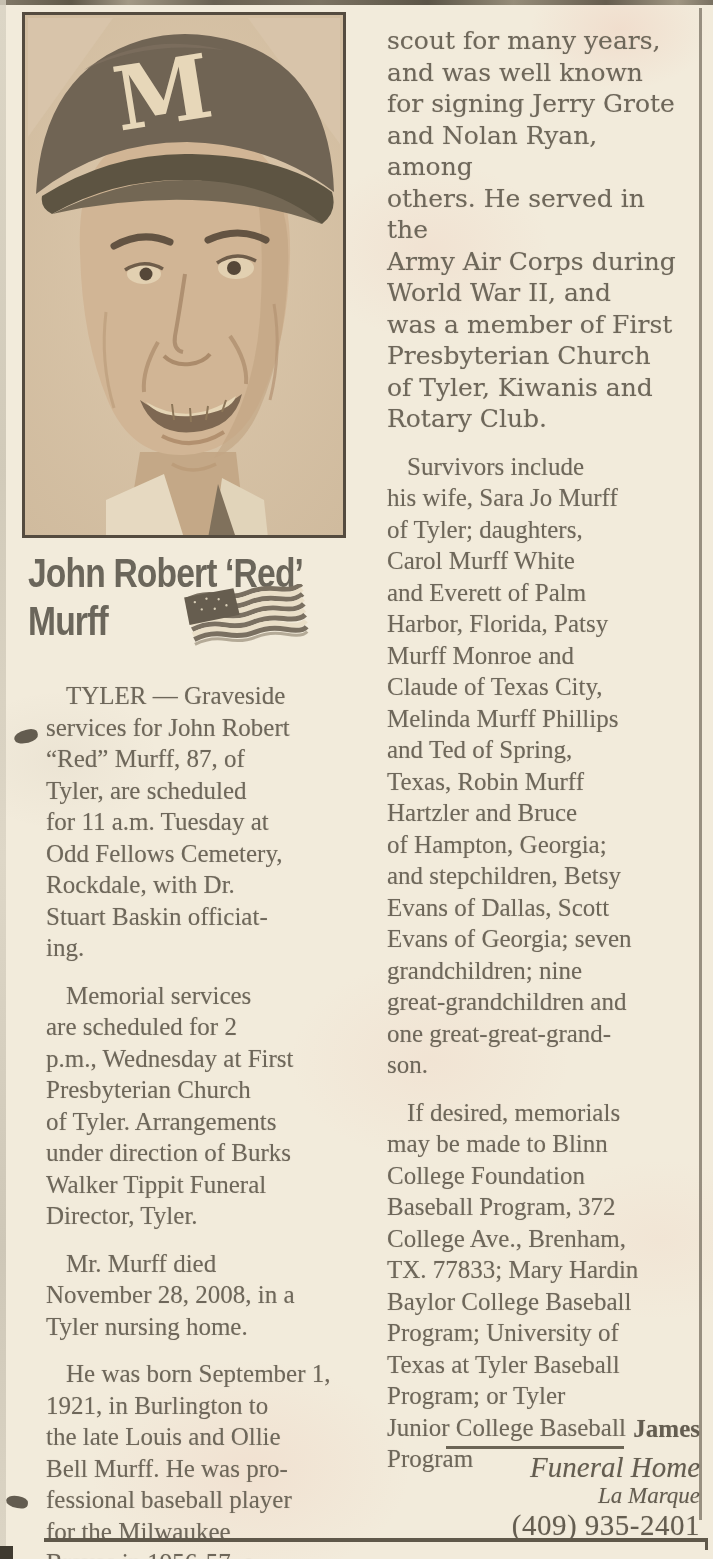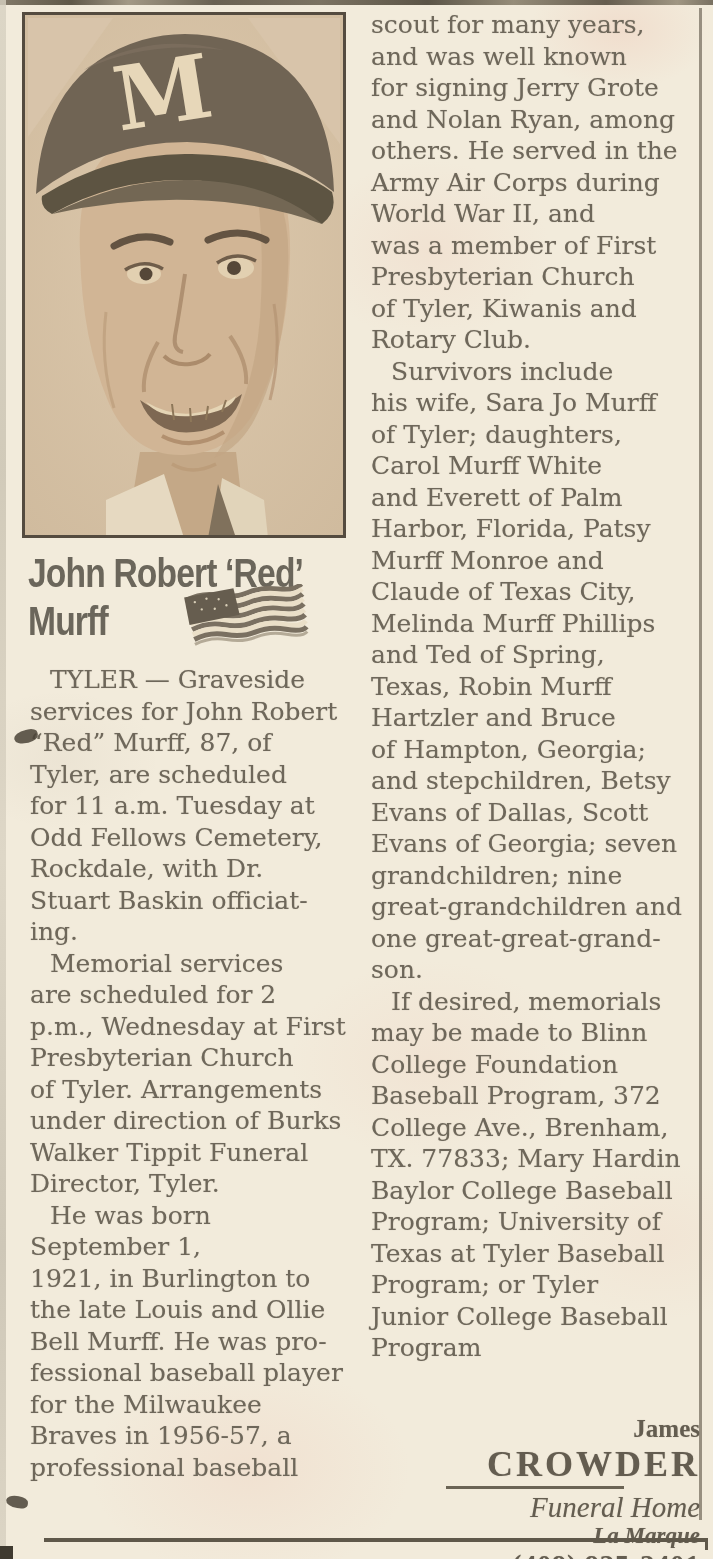"scout for many years," .para { margin: 0 -> 16px }
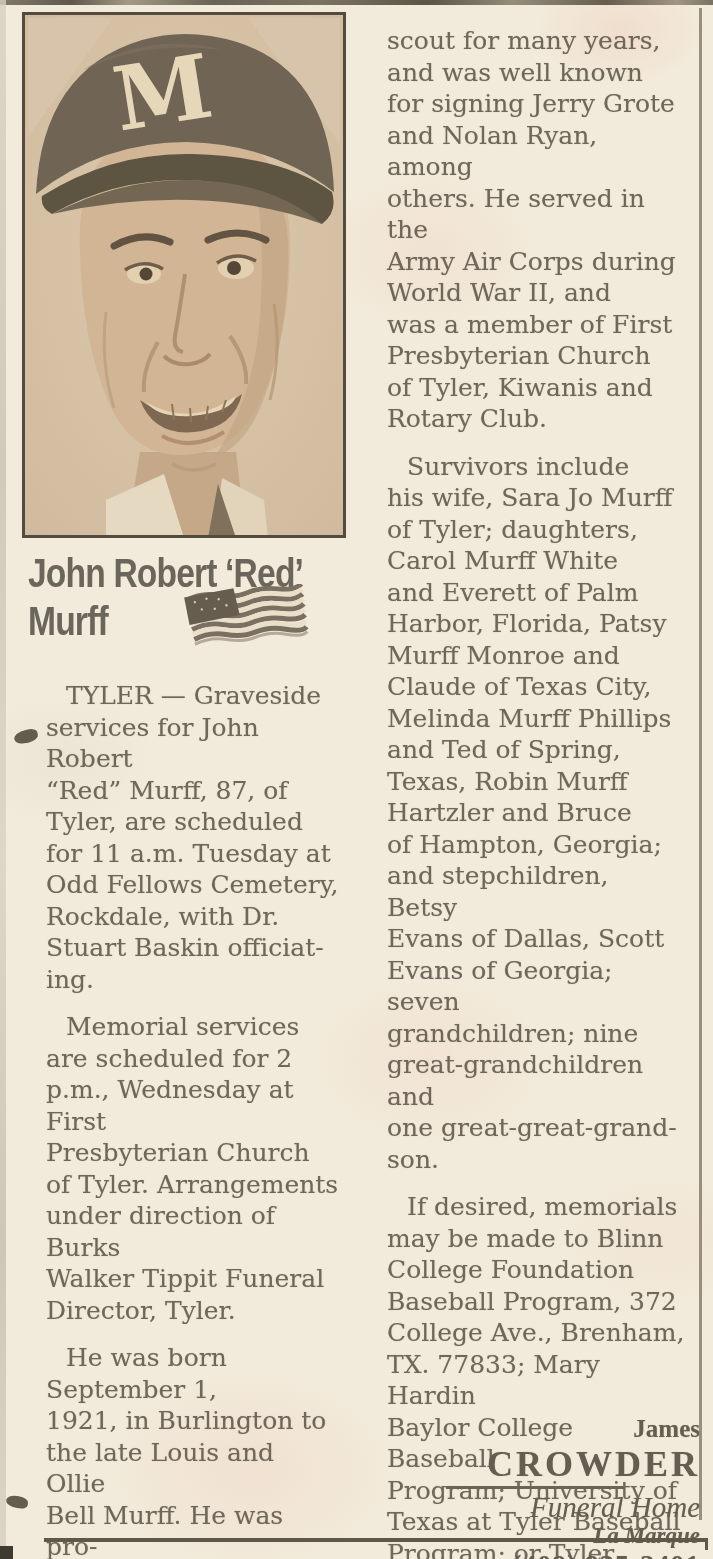"Survivors include" .para.indent { font-family: none -> Liberation Serif, serif }
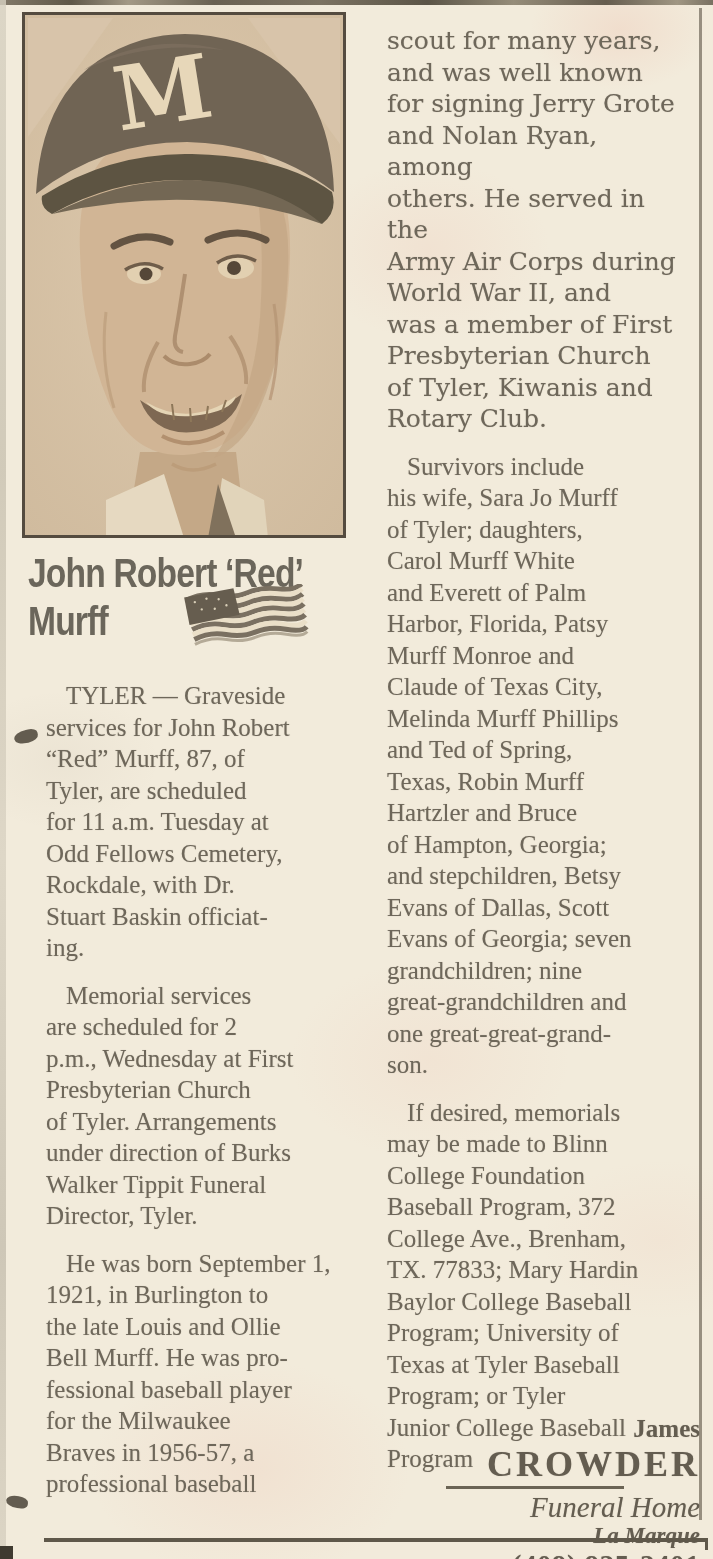"Mr. Murff died" div.para { html: none -> <div>Mr. Murff died November 28, 2008, in a Tyler nursing home.</div> }
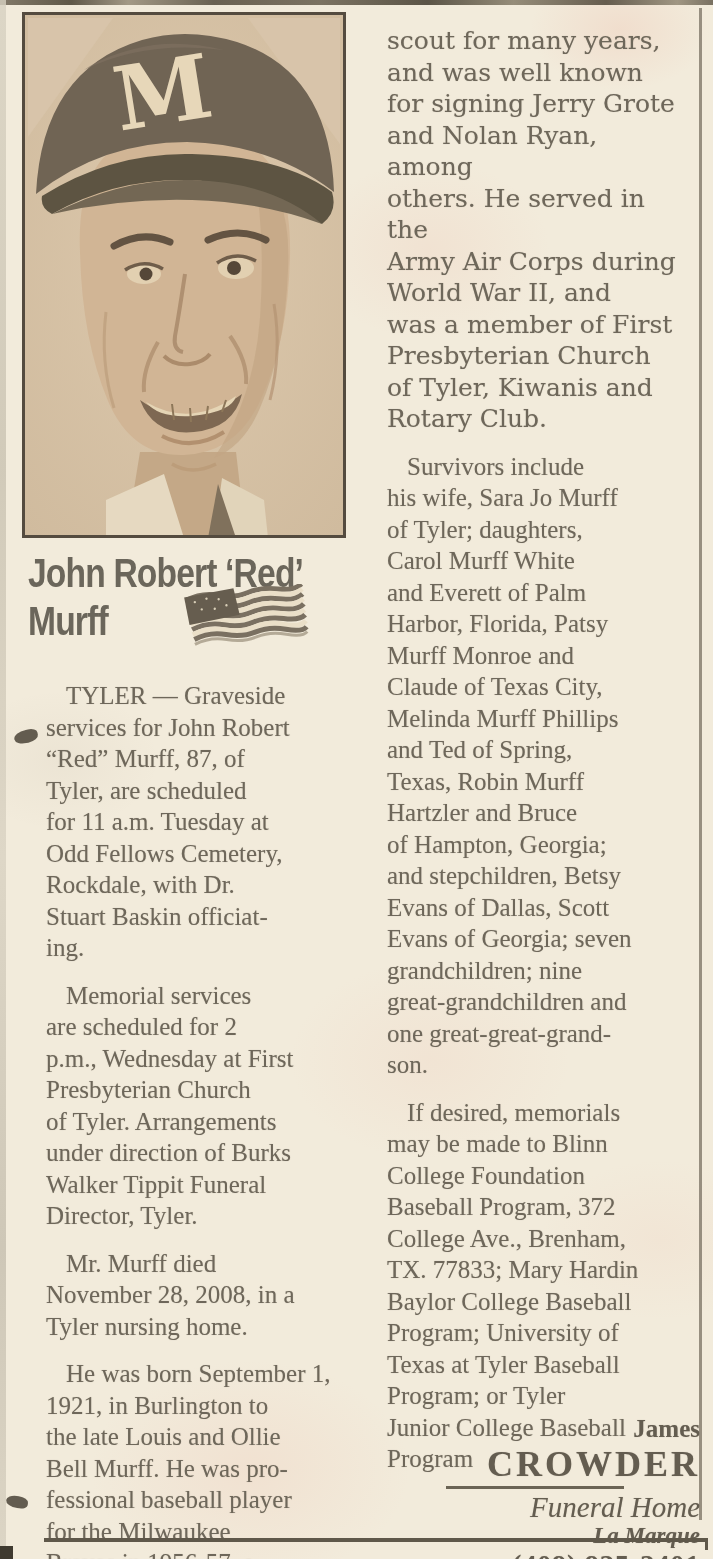"CROWDER" div.ad-crowder { html: <div>CROWDER</div> -> none }
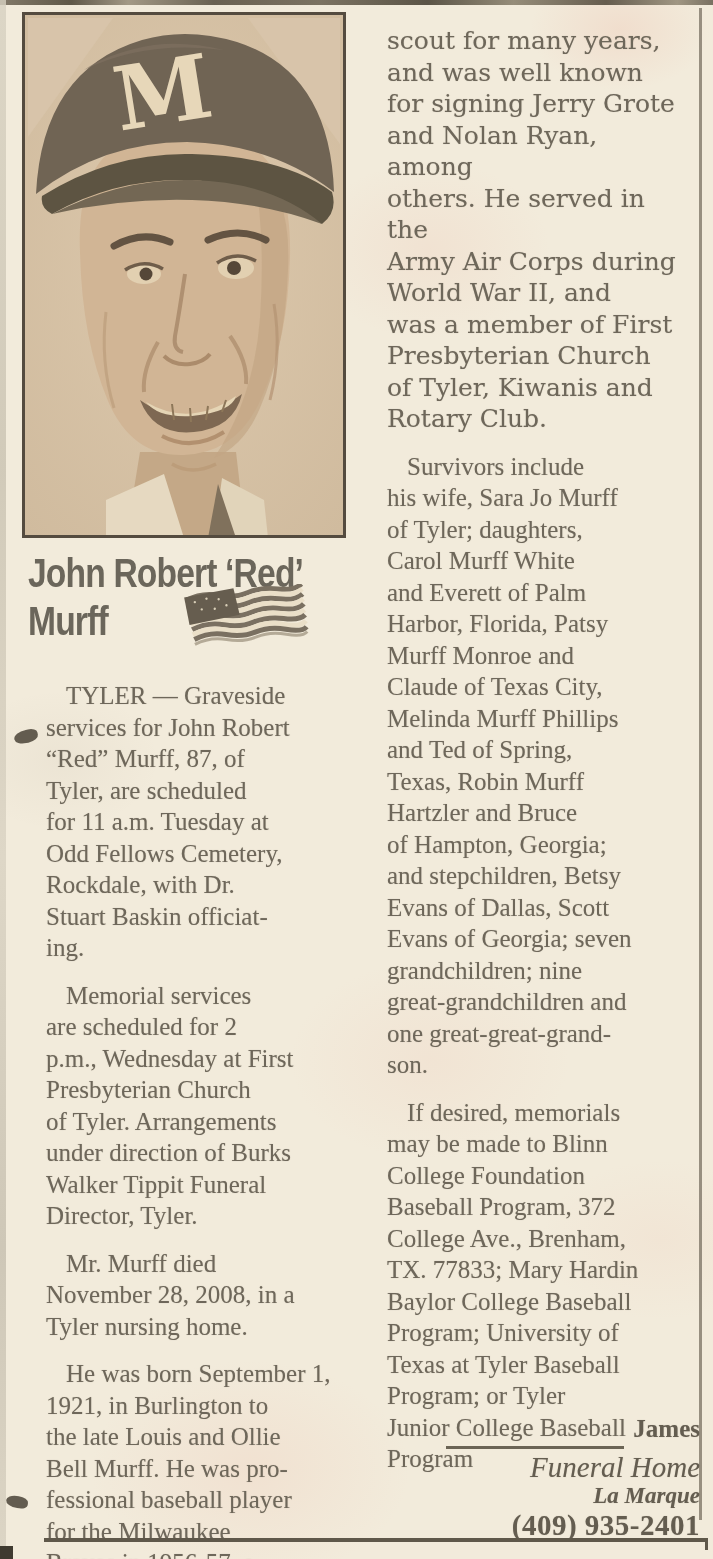"La Marque" .ad-city { font-weight: 700 -> 400 }
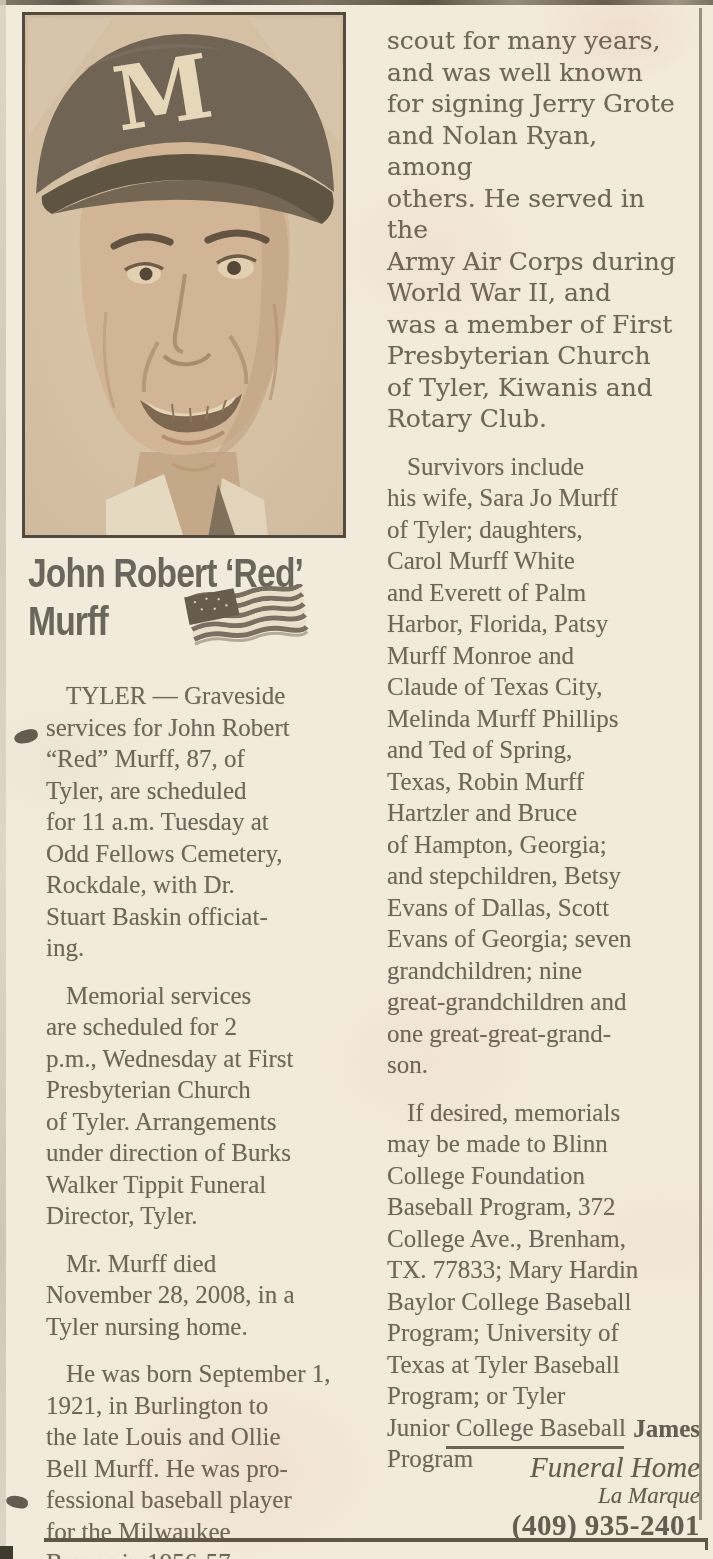"(409) 935-2401" .ad-phone { font-weight: 700 -> 400 }
